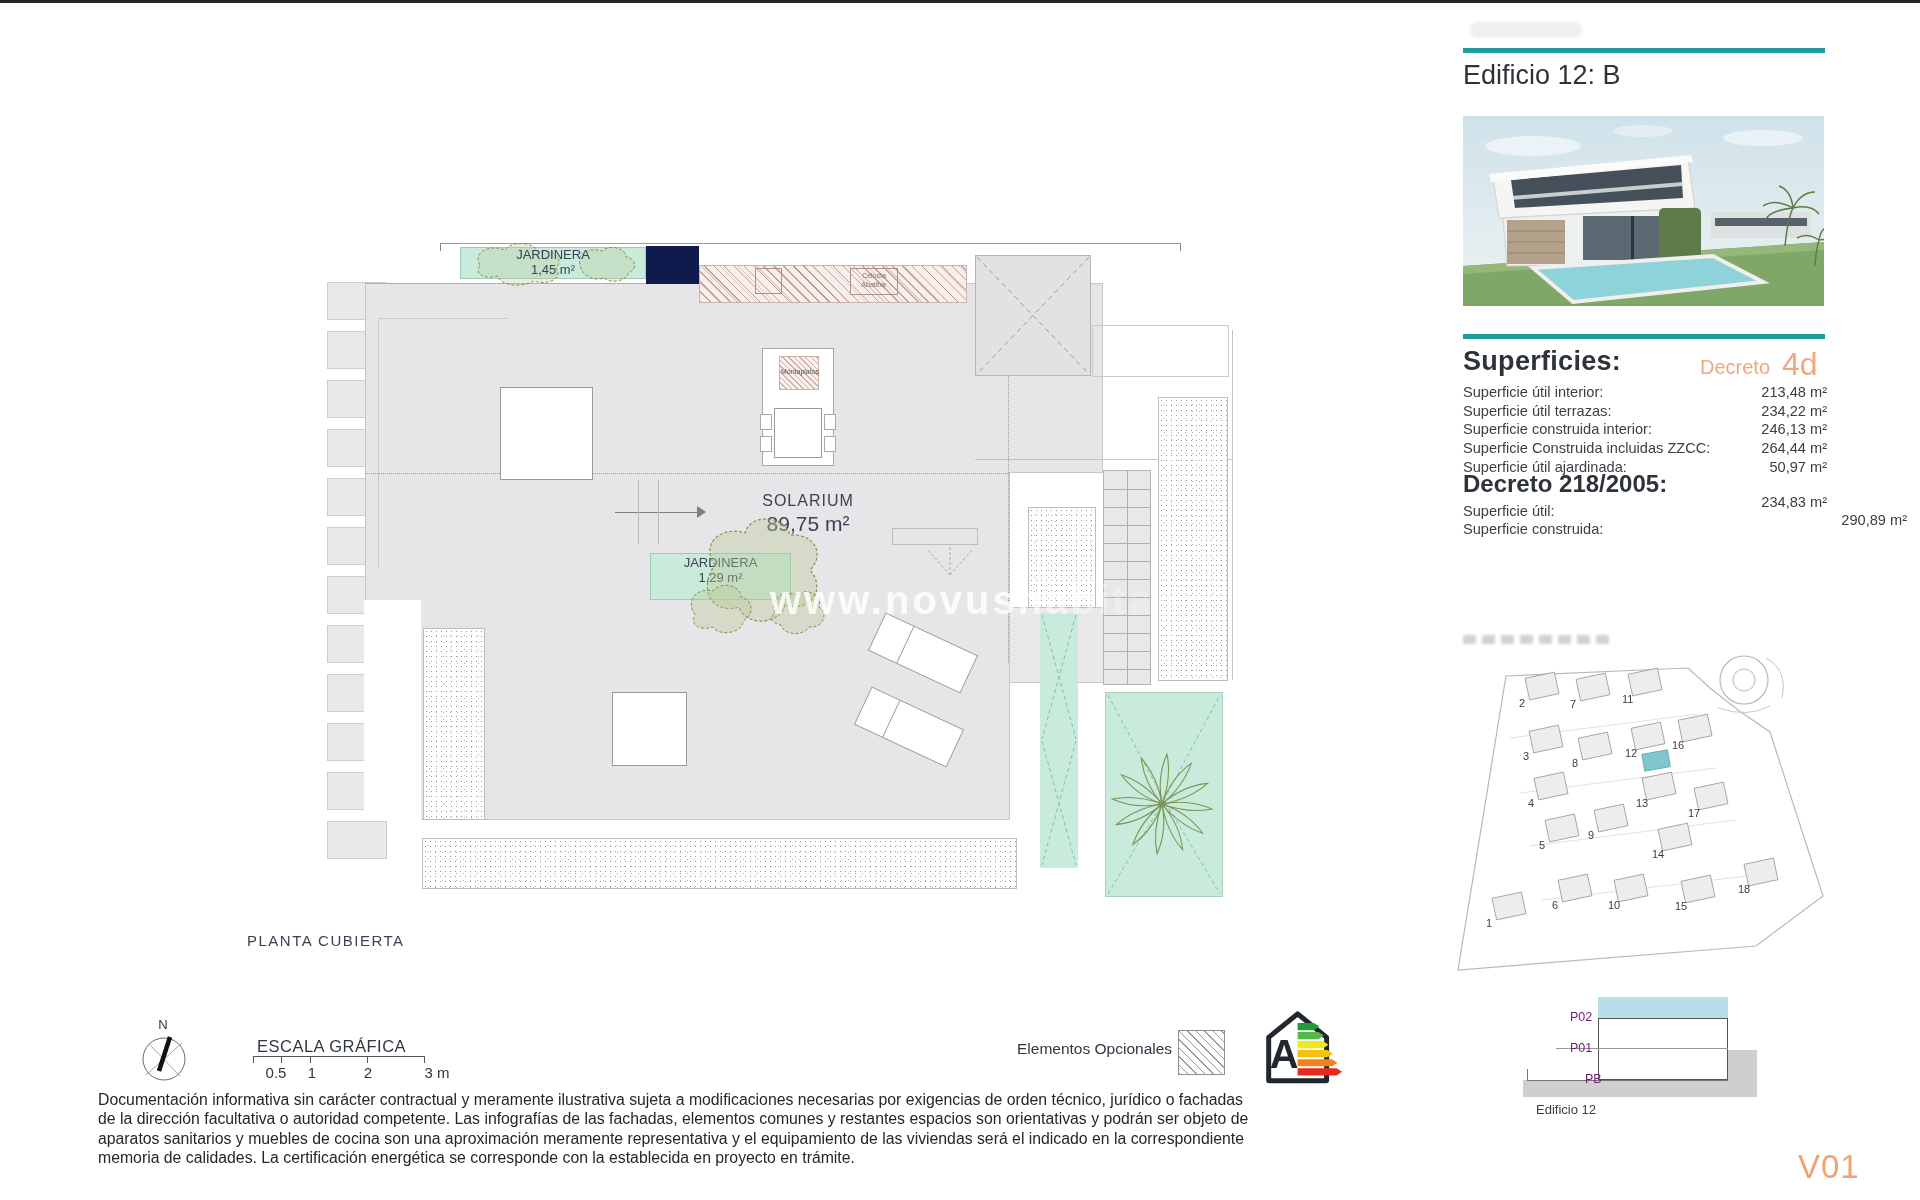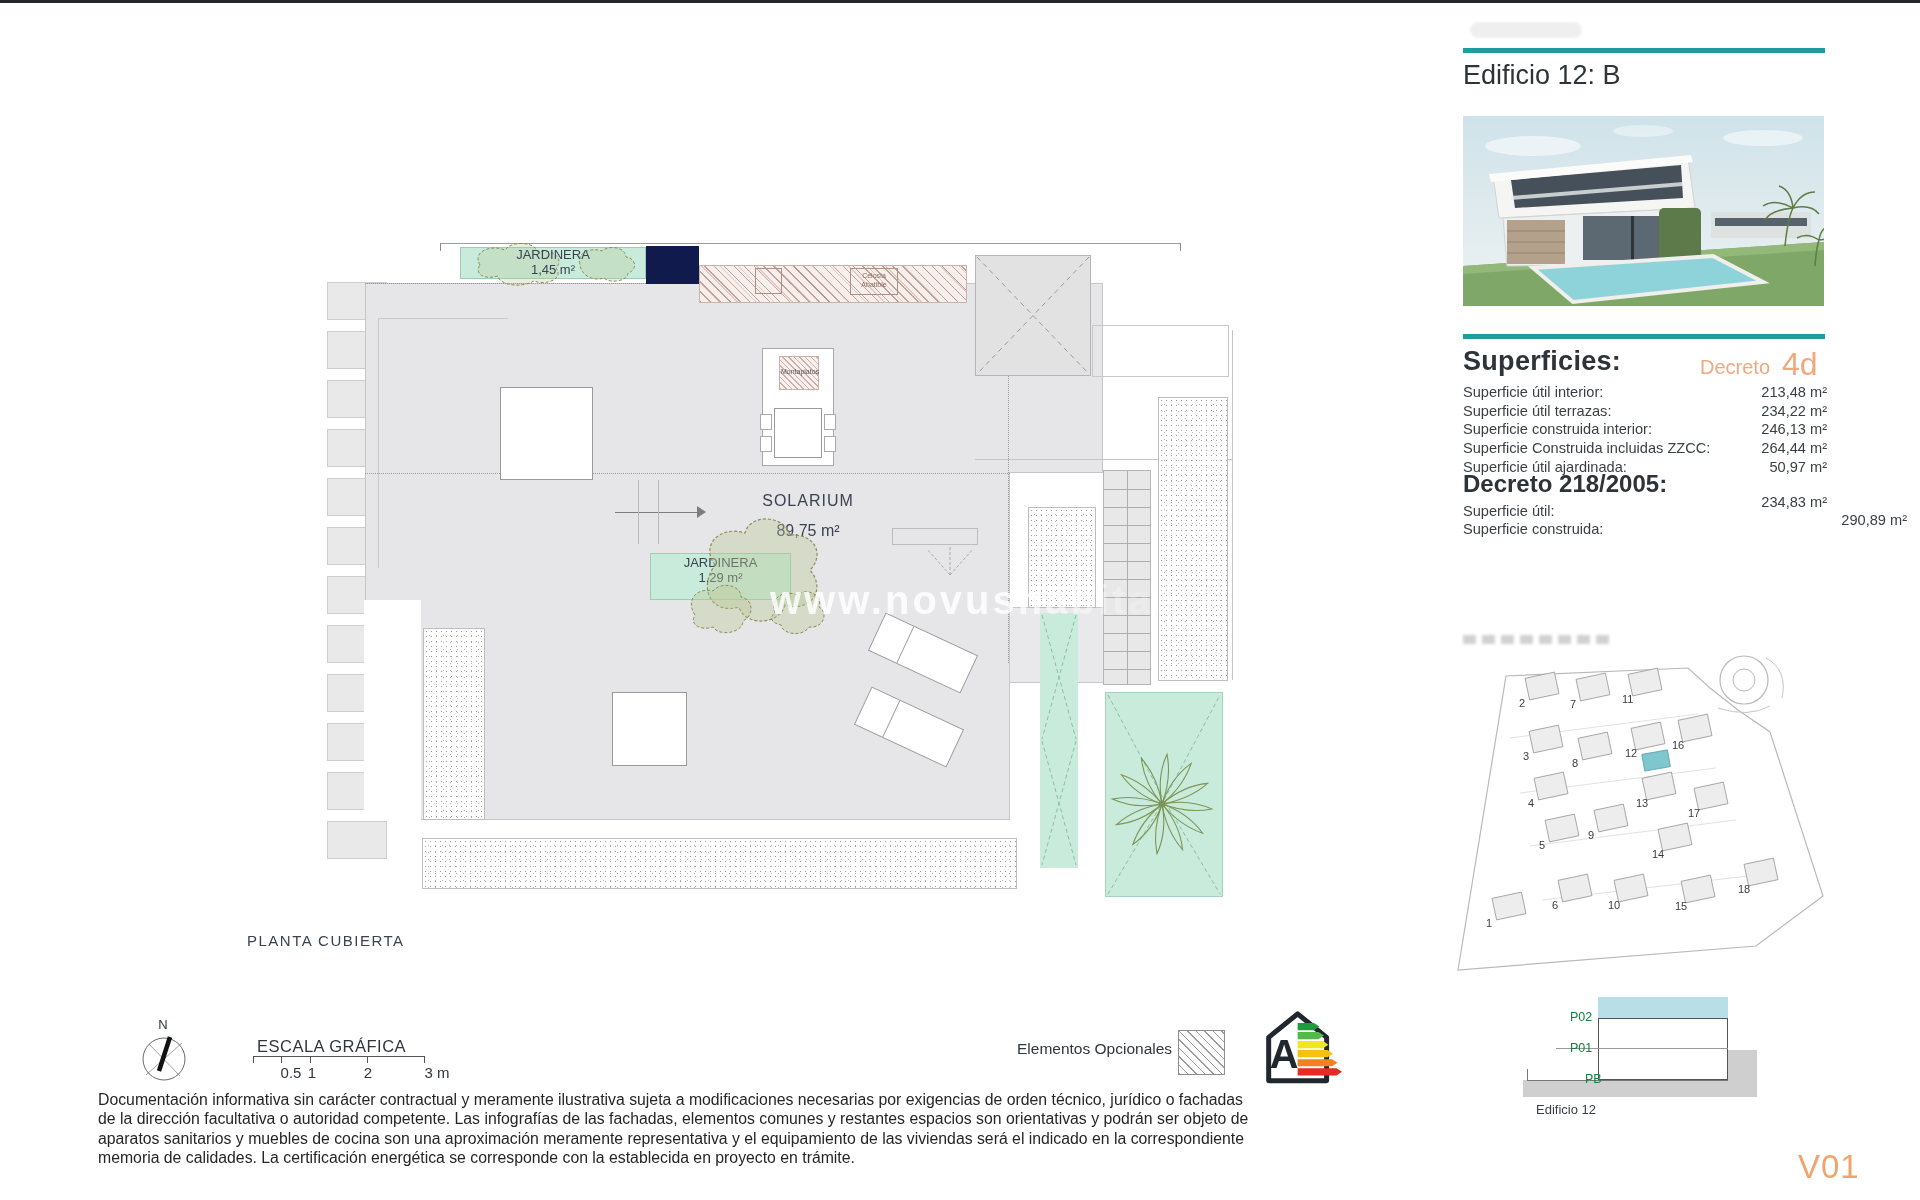"89,75 m²" div { font-size: 16px -> 21px; margin-top: 12px -> 2px }
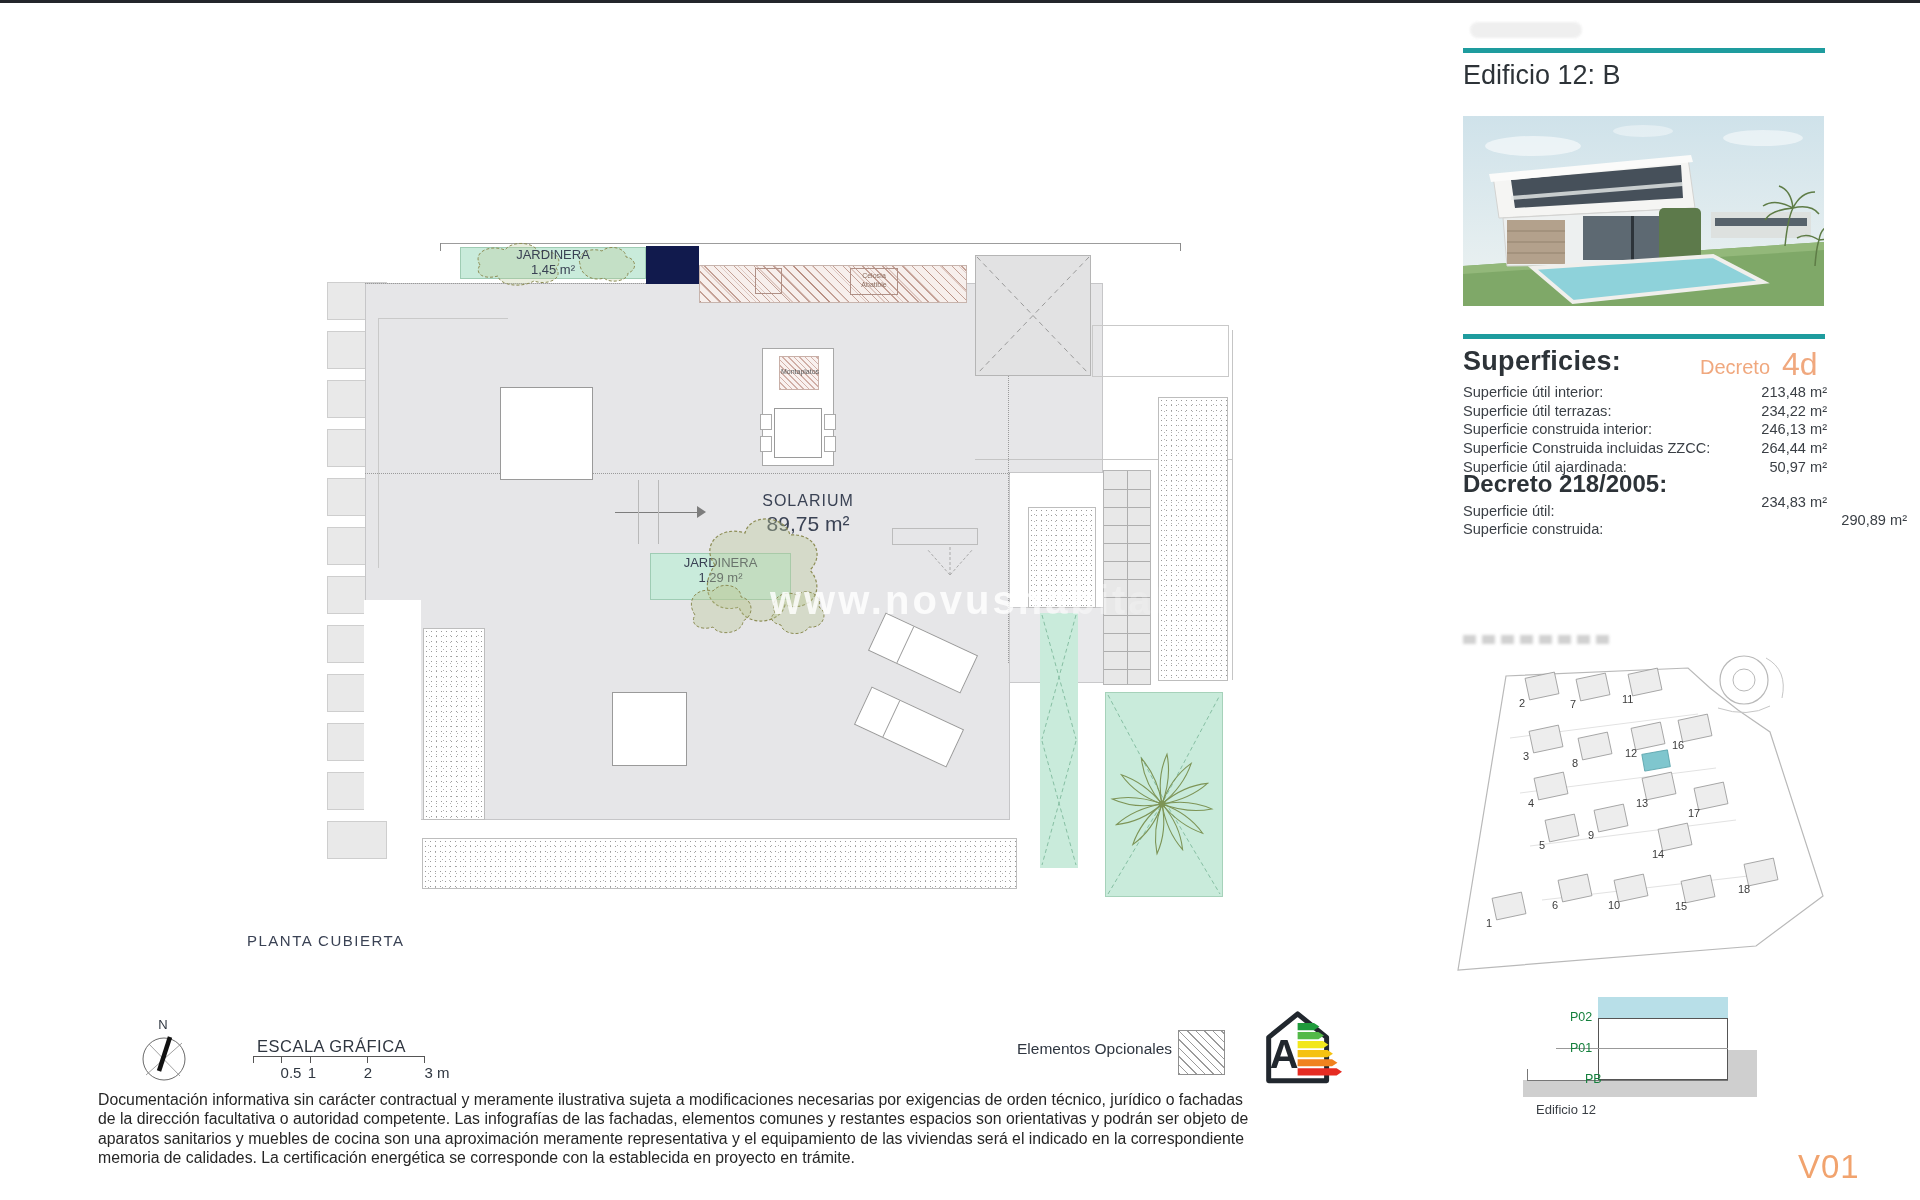"P02" .sec-label { color: #15803d -> #701a75 }
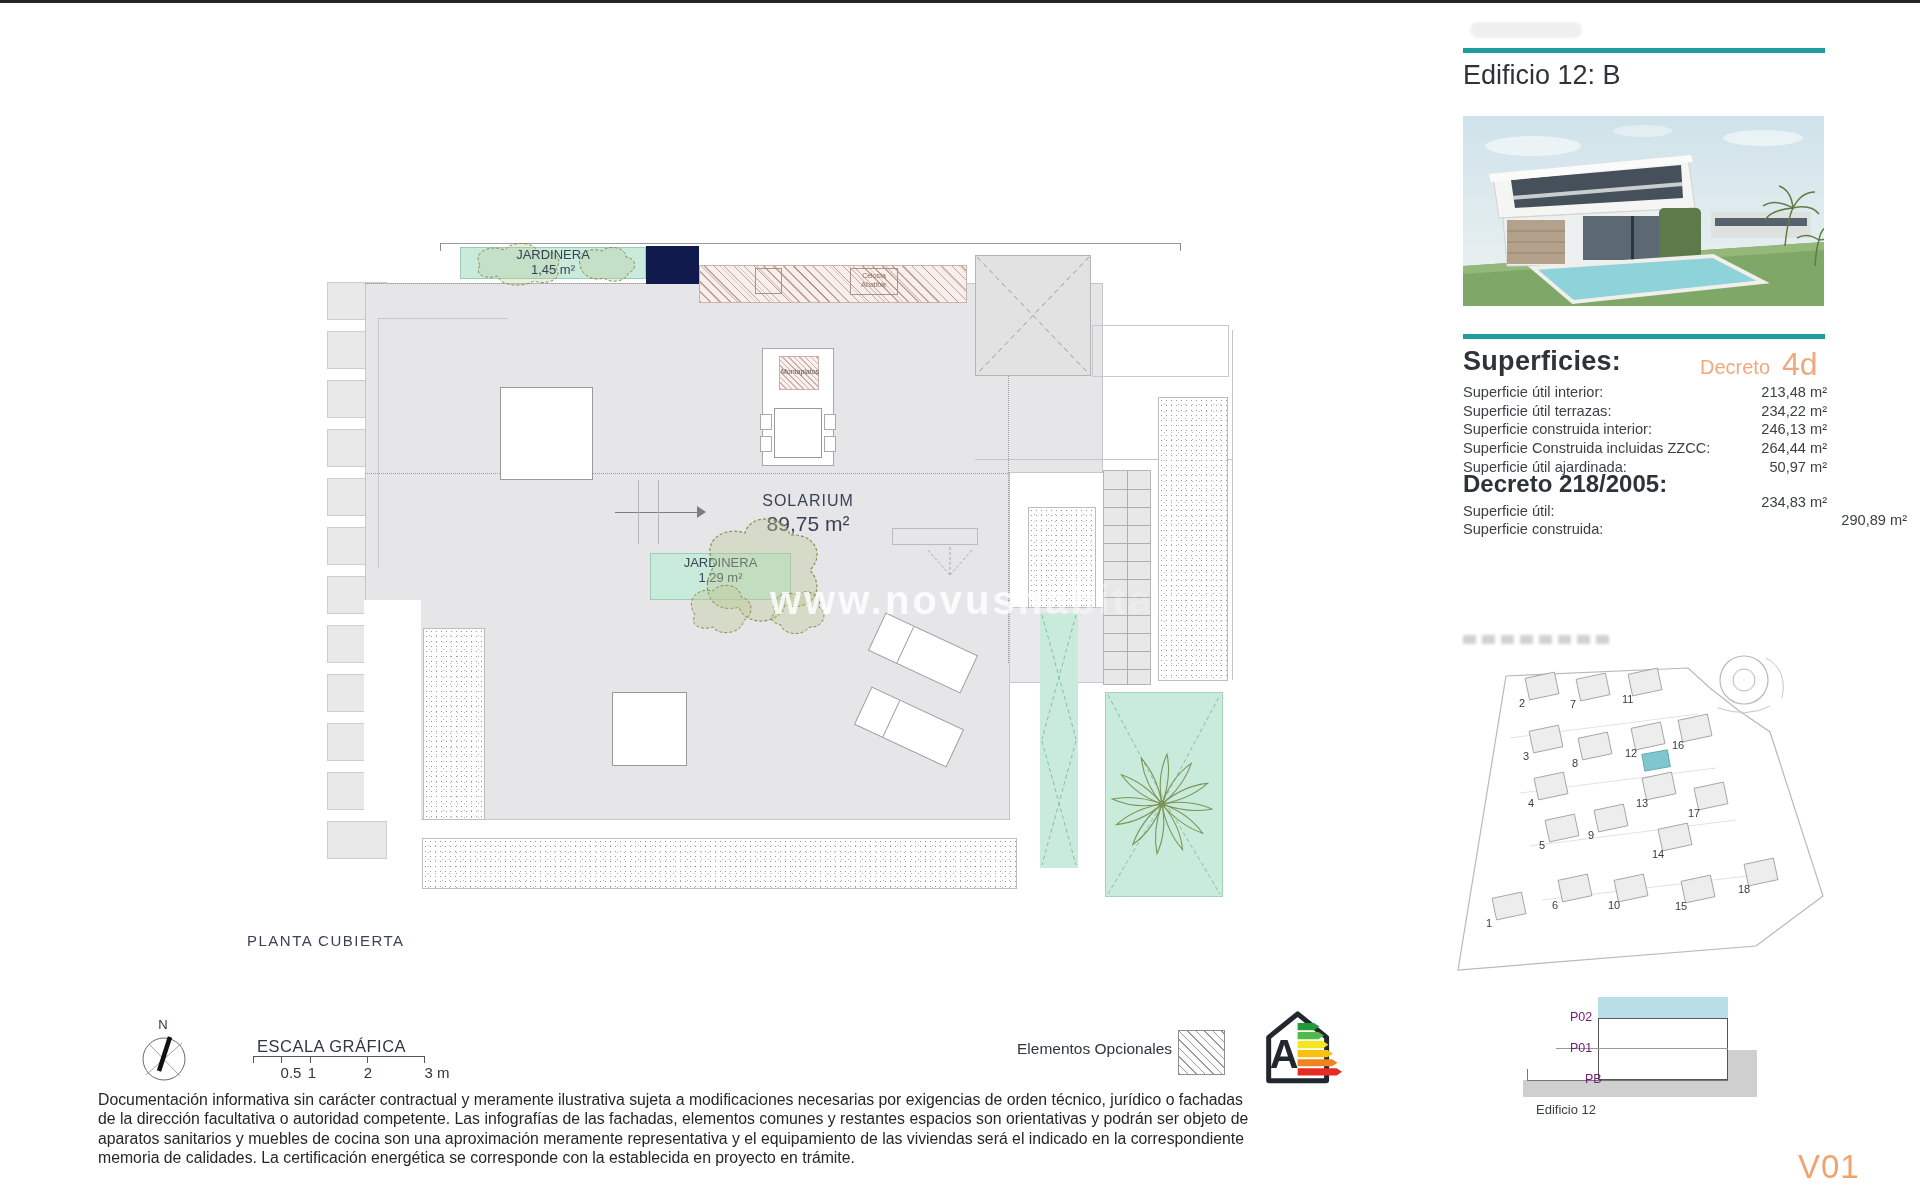"0.5" span.esc-num { left: 283px -> 268px }
